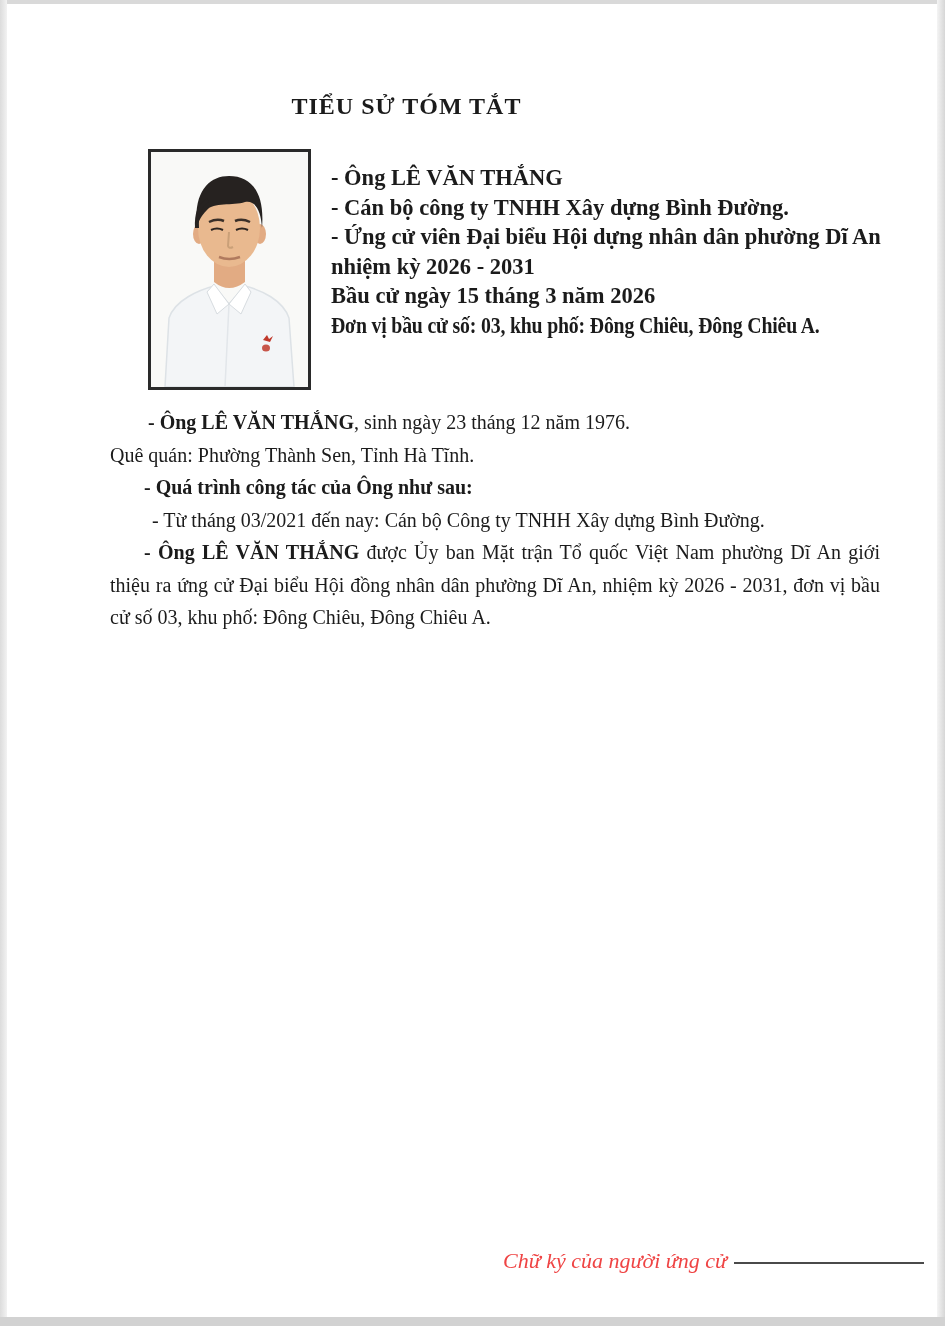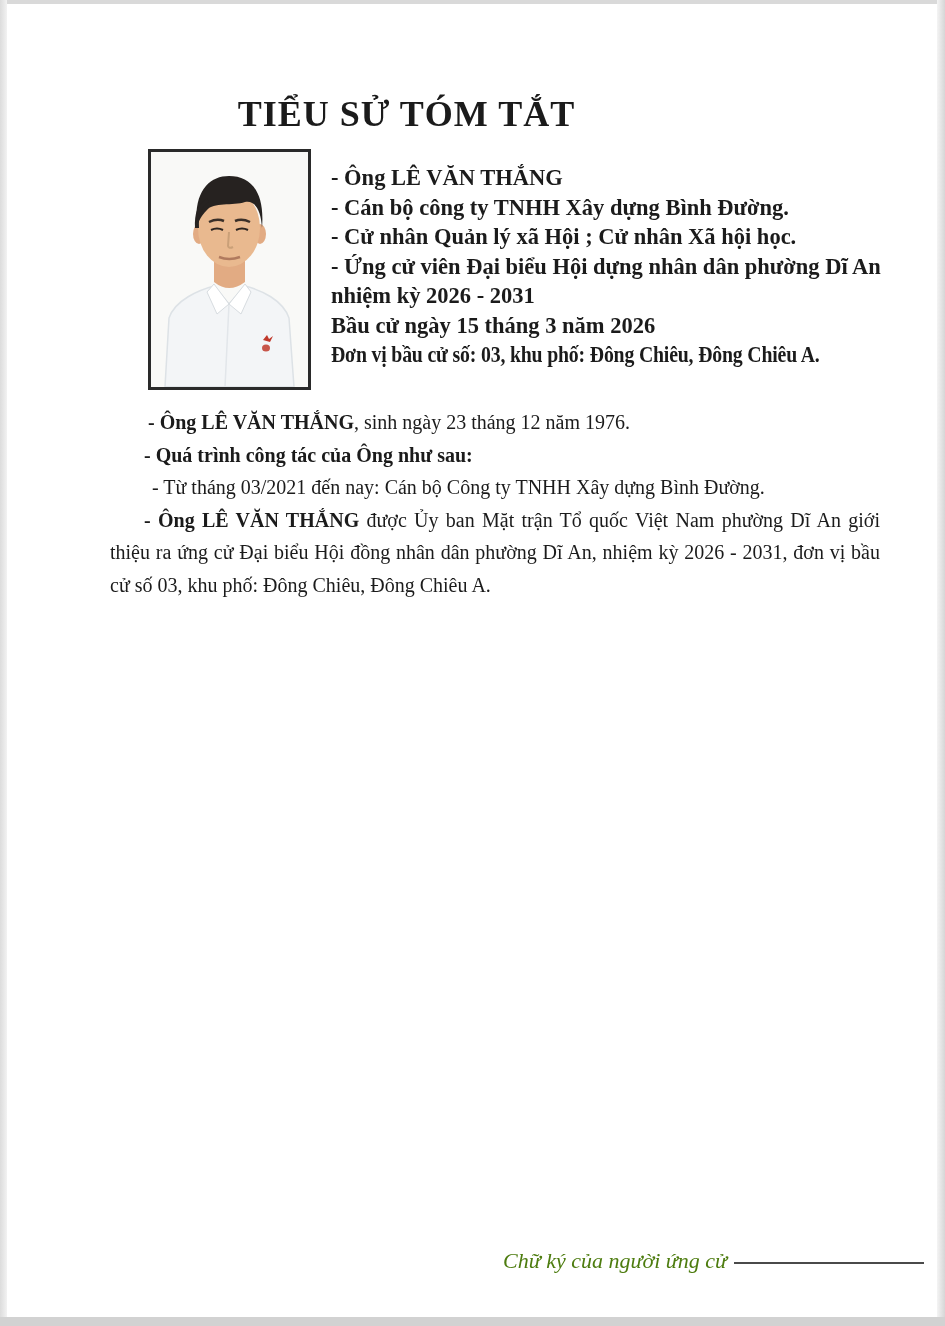"TIỂU SỬ TÓM TẮT" .doc-title { font-size: 36px -> 24px }
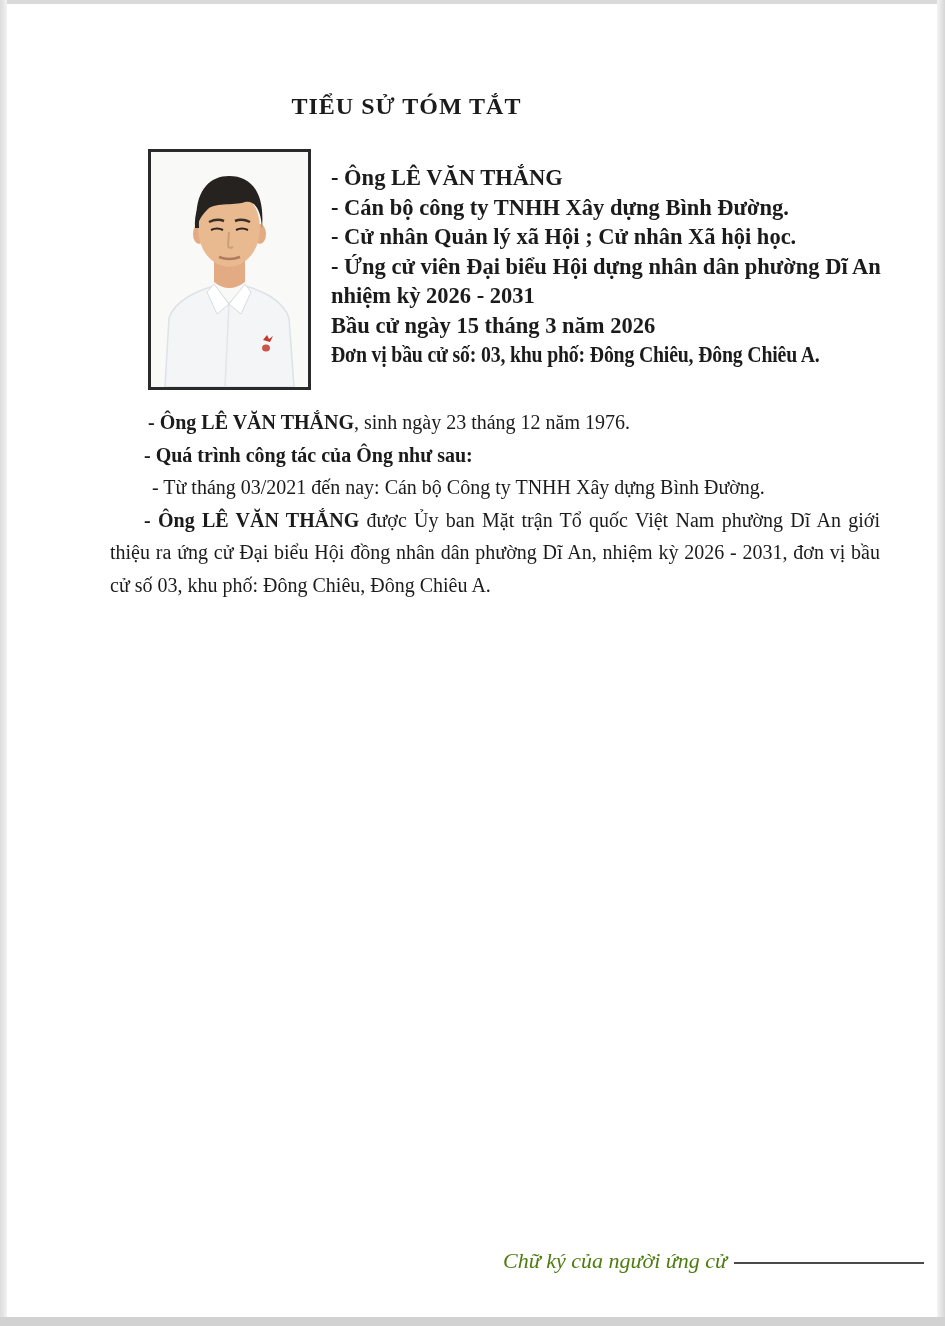"- Cử nhân Quản lý" div.line { html: <div>- Cử nhân Quản lý xã Hội ; Cử nhân Xã hội học.</div> -> none }
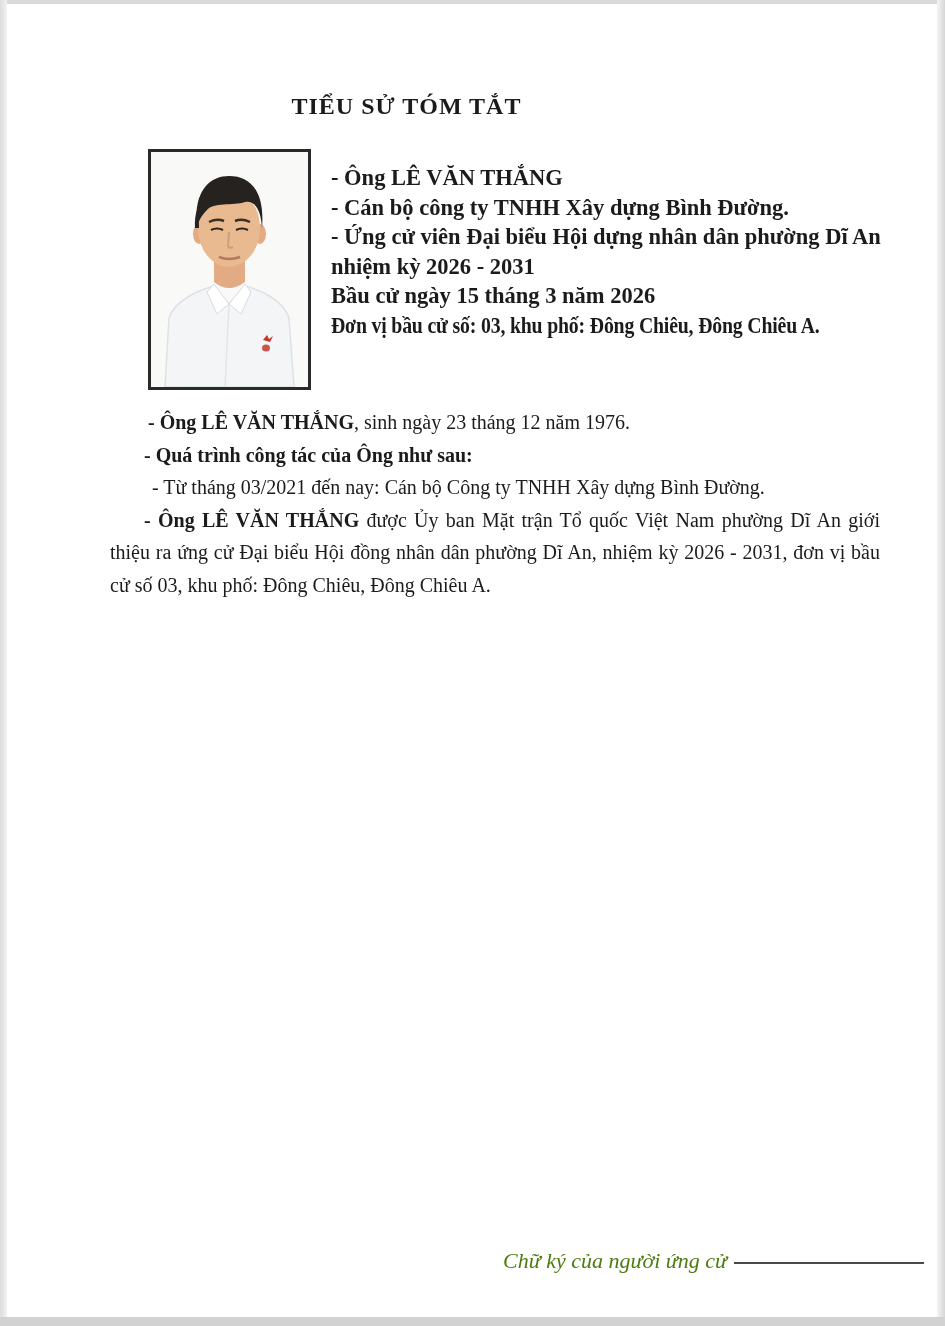"Quê quán: Phường Thành Sen," p { html: none -> <p>Quê quán: Phường Thành Sen, Tỉnh Hà Tĩnh.</p> }
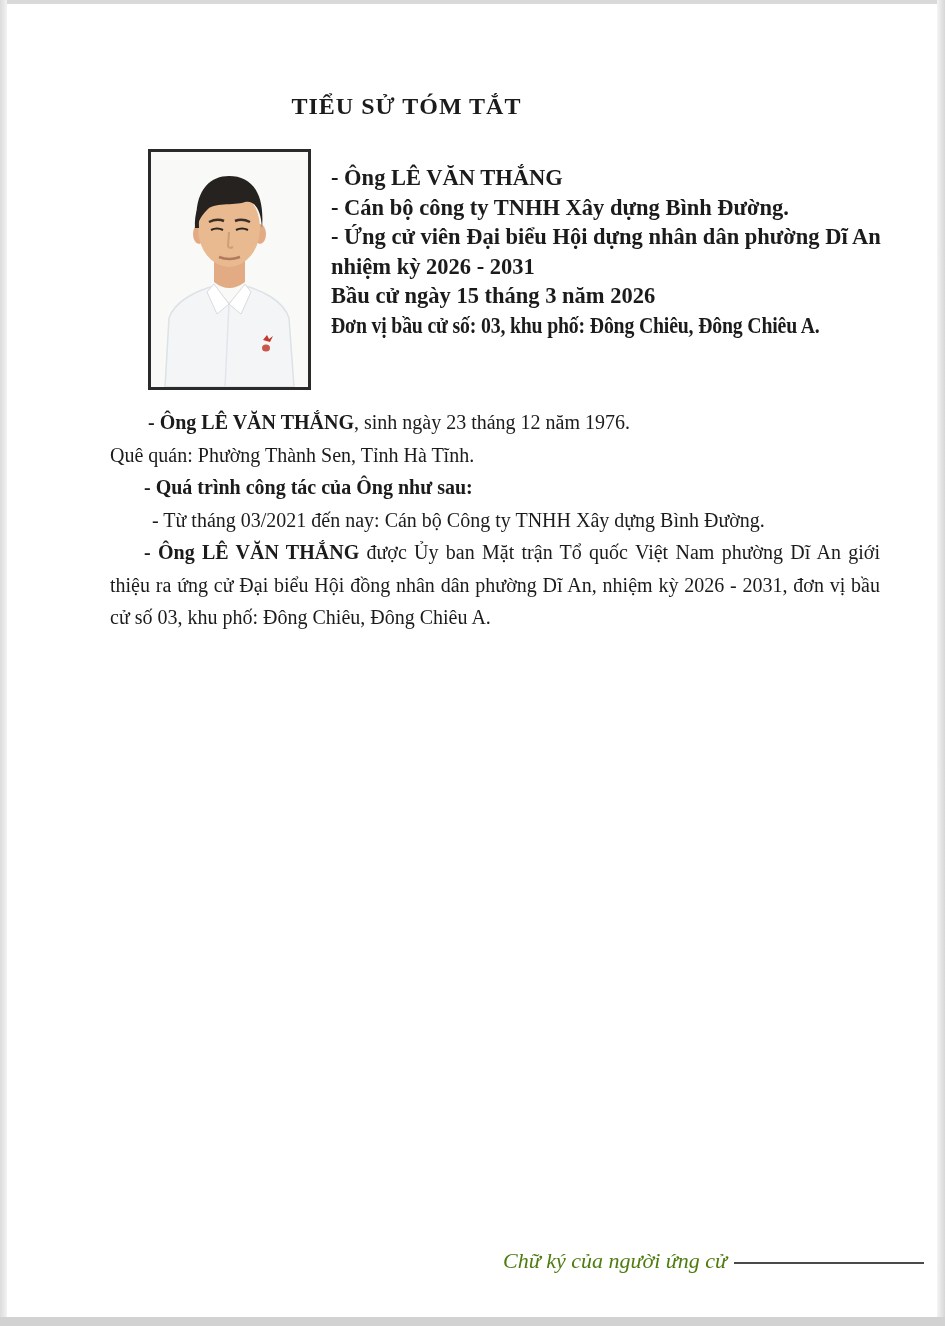"Chữ ký của người ứng" .signature { color: #4d7c0f -> #ef4444 }
